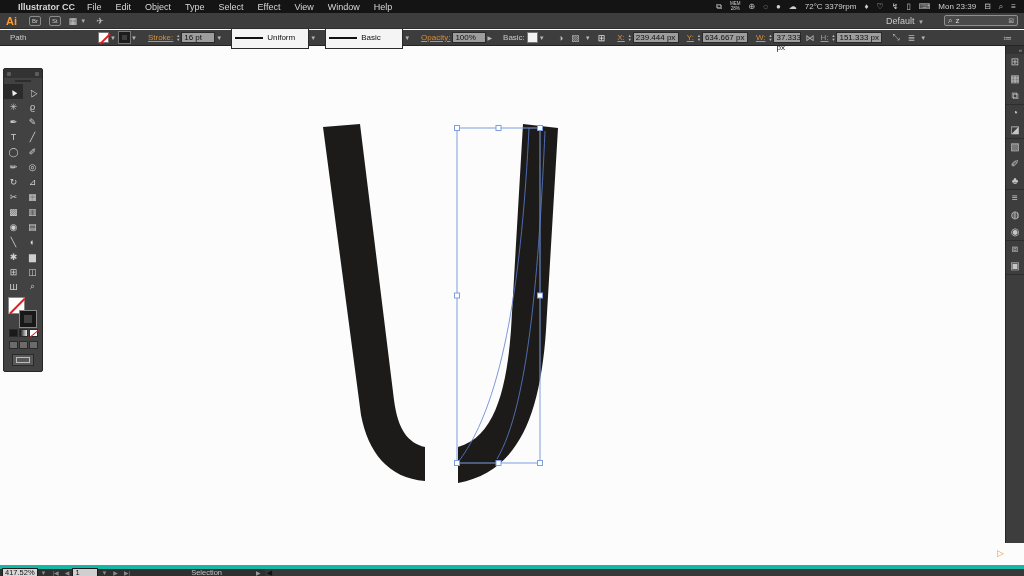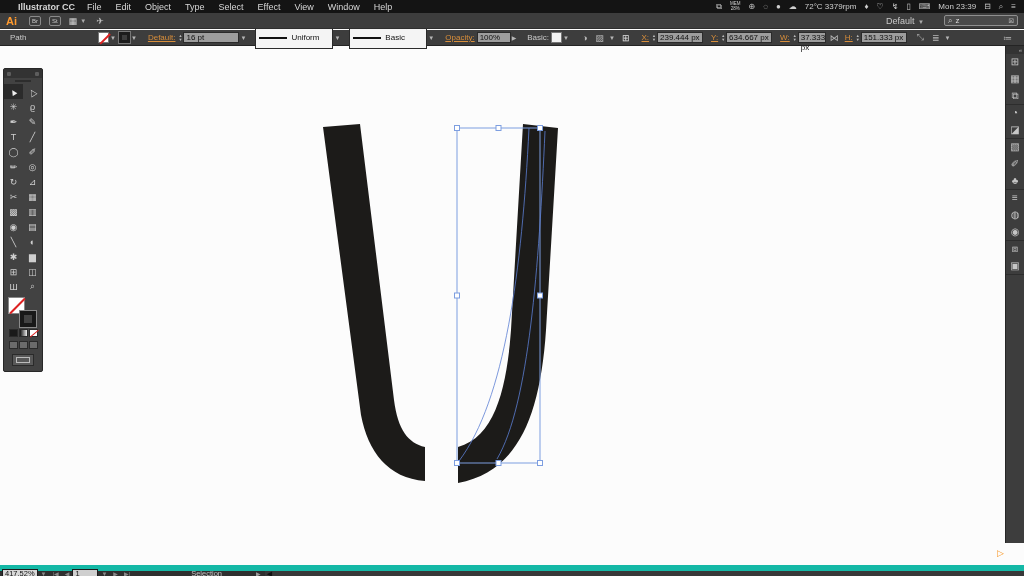"Default:" span.olabel { text: Default -> Stroke }
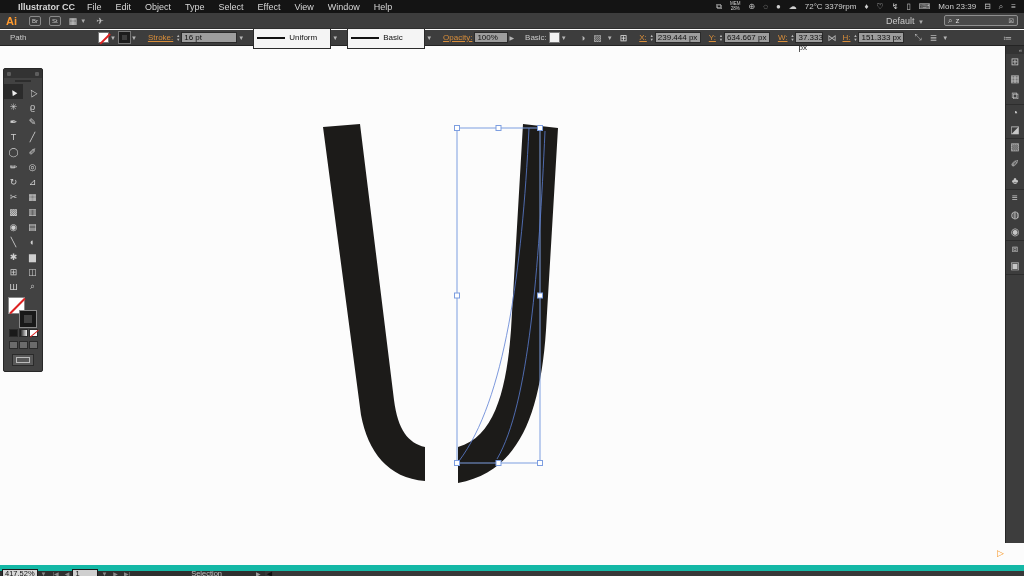"16 pt" span.field { width: 56px -> 34px }
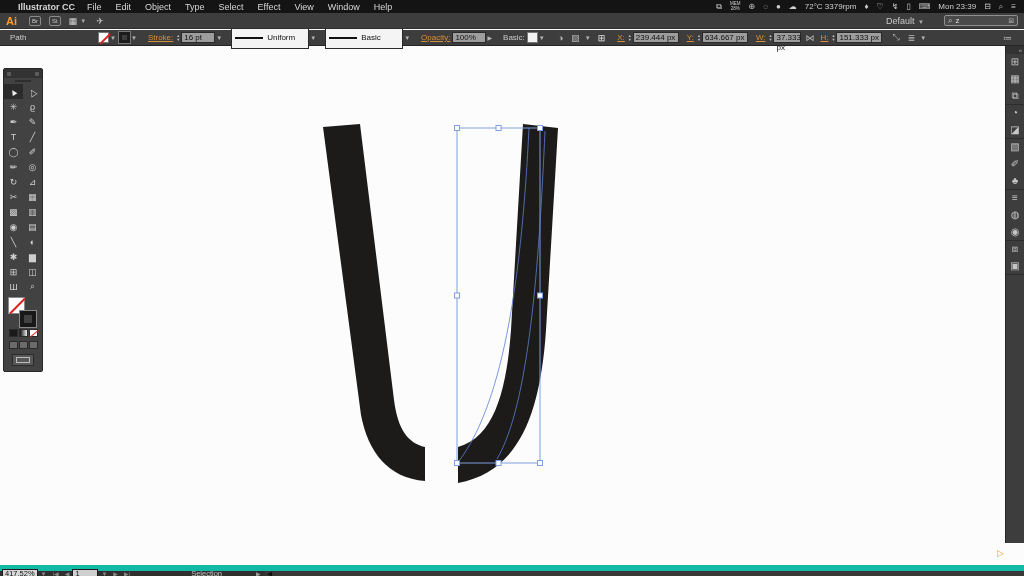"417.52%" #statusbar { border-top: 6px solid #14b8a6 -> 4px solid #14b8a6 }
